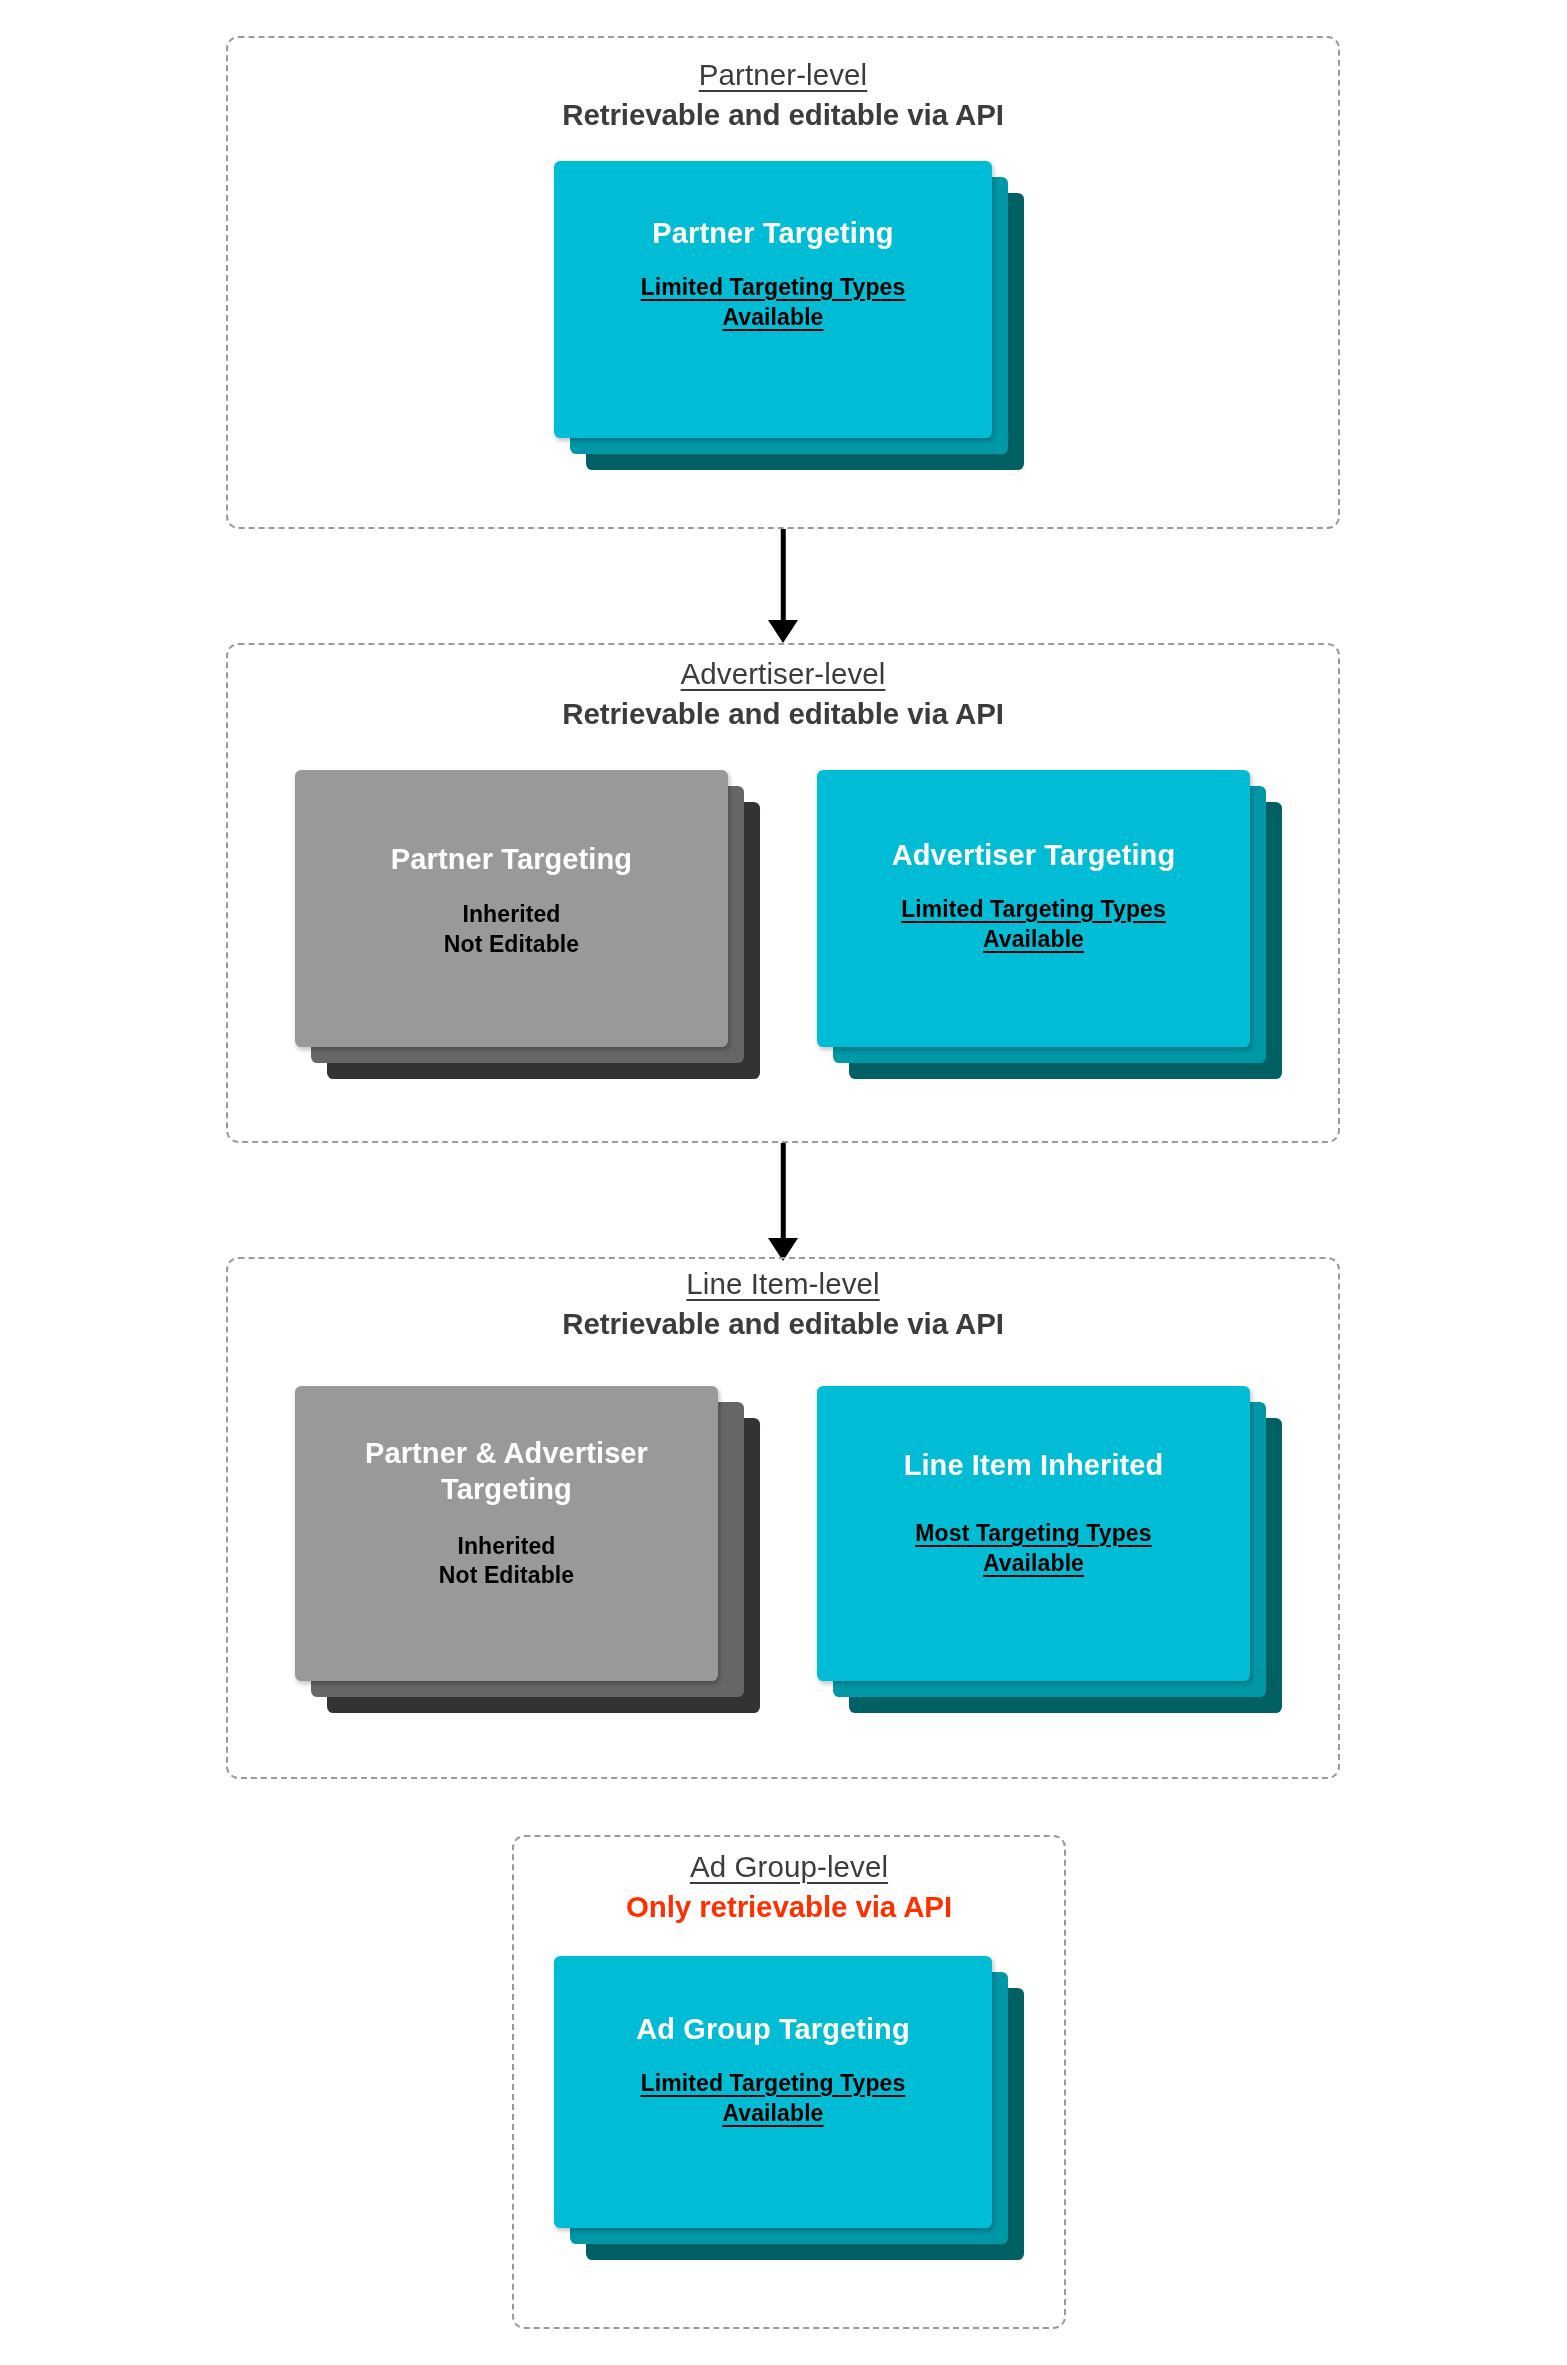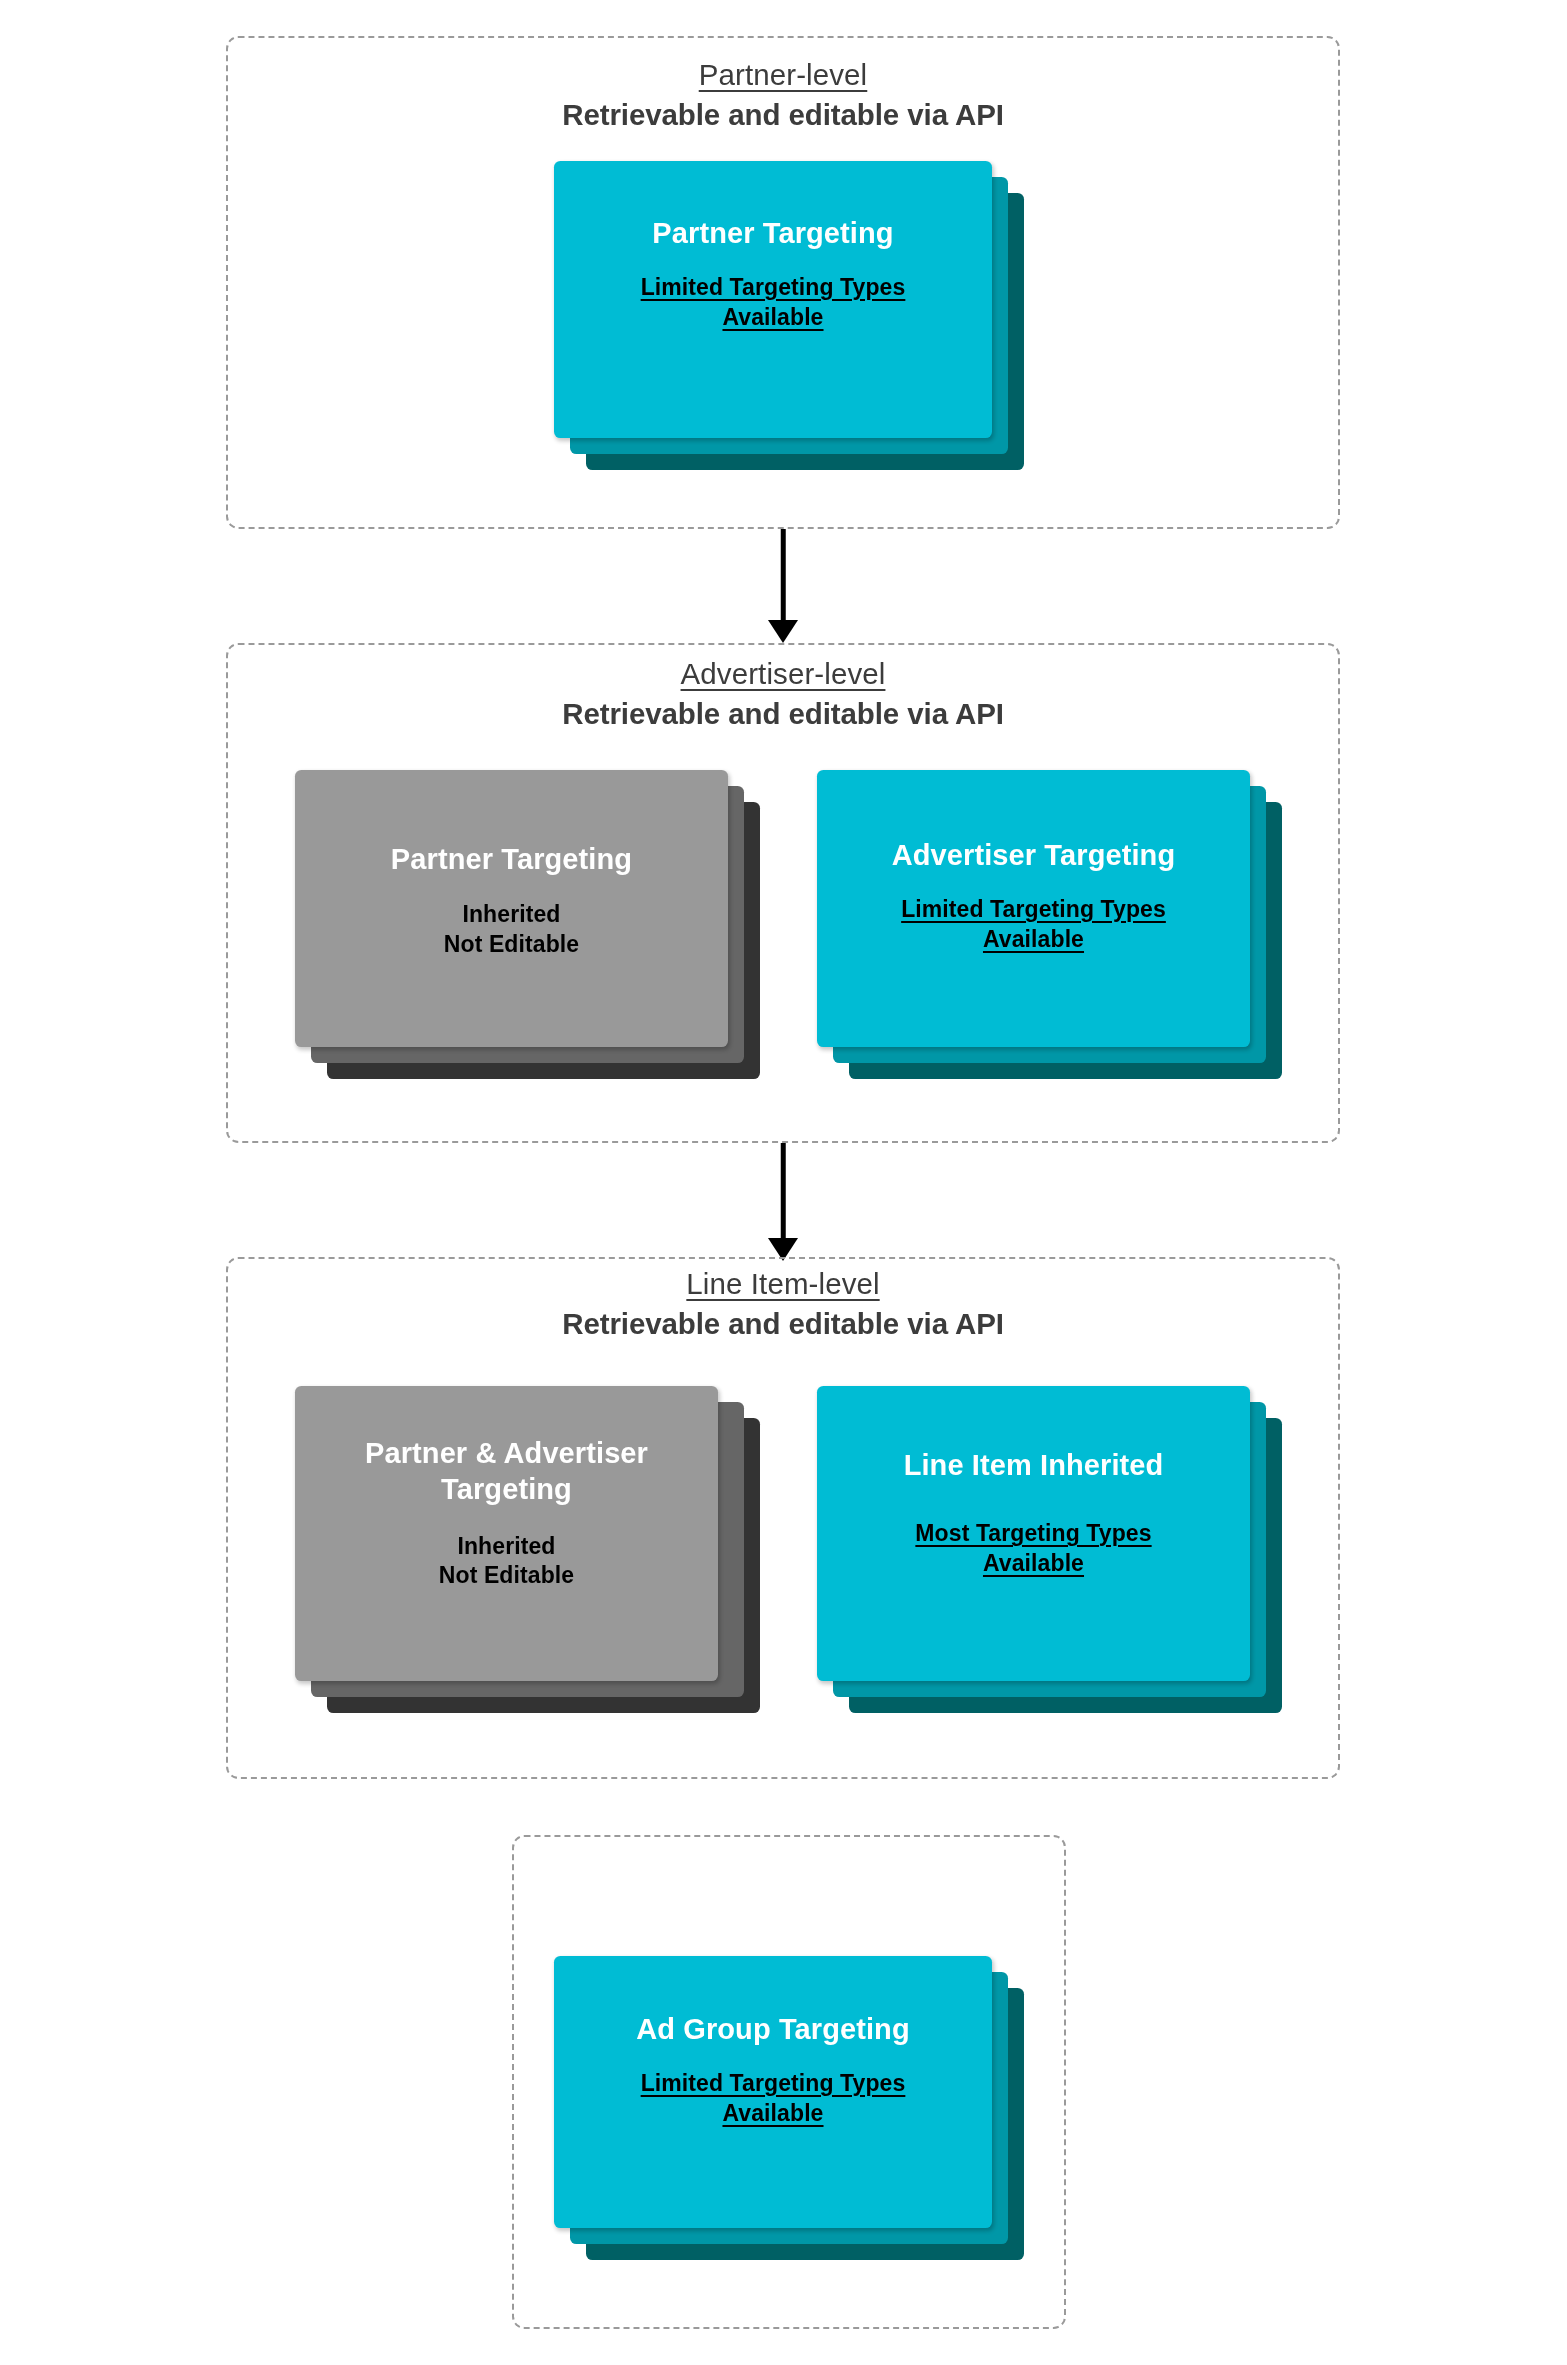"Ad Group-level" div.level-head { html: none -> <div> <span>Ad Group-level</span> <span>Only retrievable via API</span> </div> }
